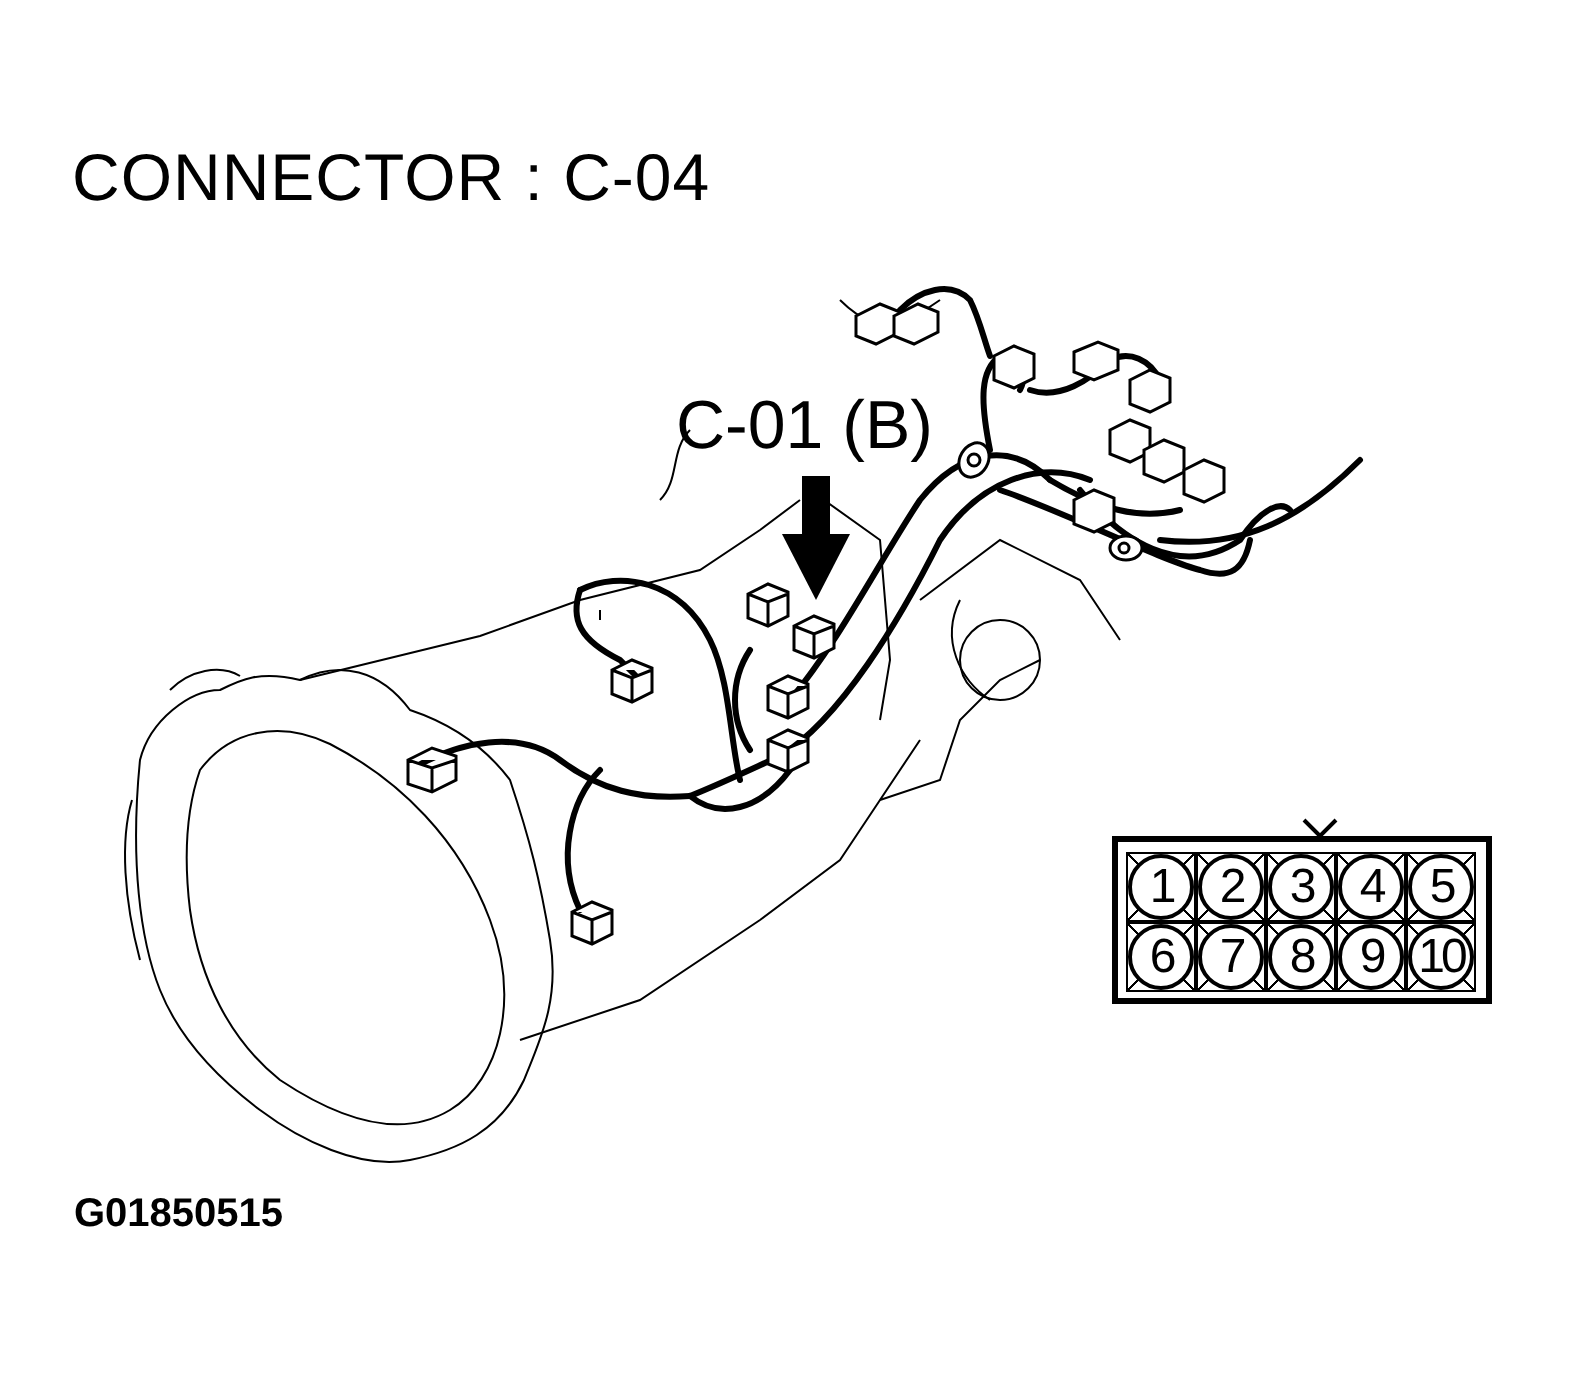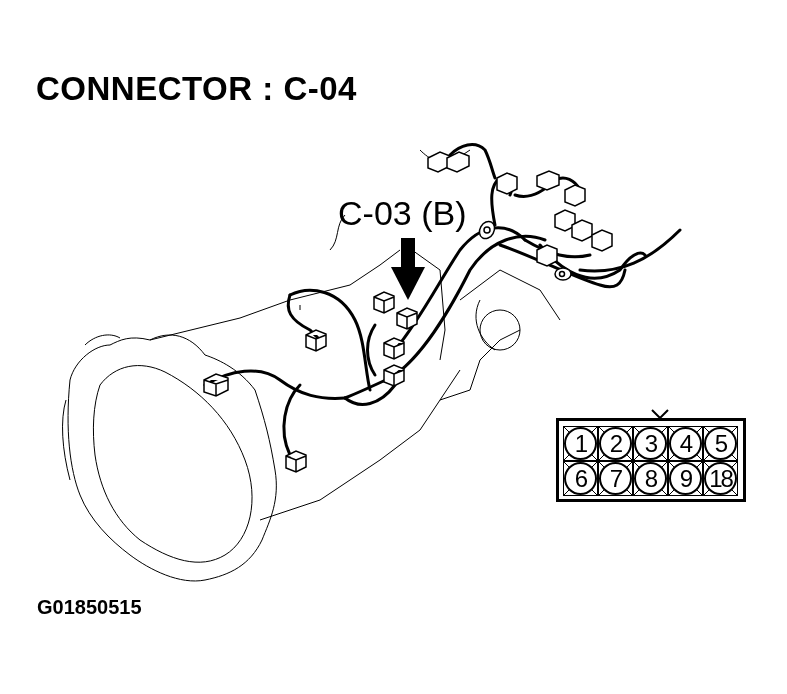"CONNECTOR : C-04" .title { font-weight: bold -> normal }
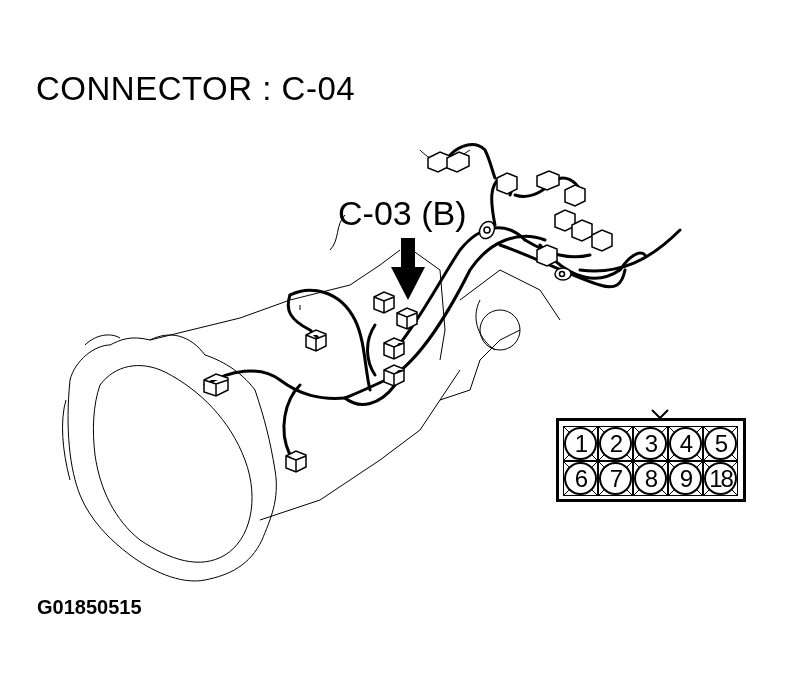"C-03 (B)" div.callout { text: C-03 -> C-01 }
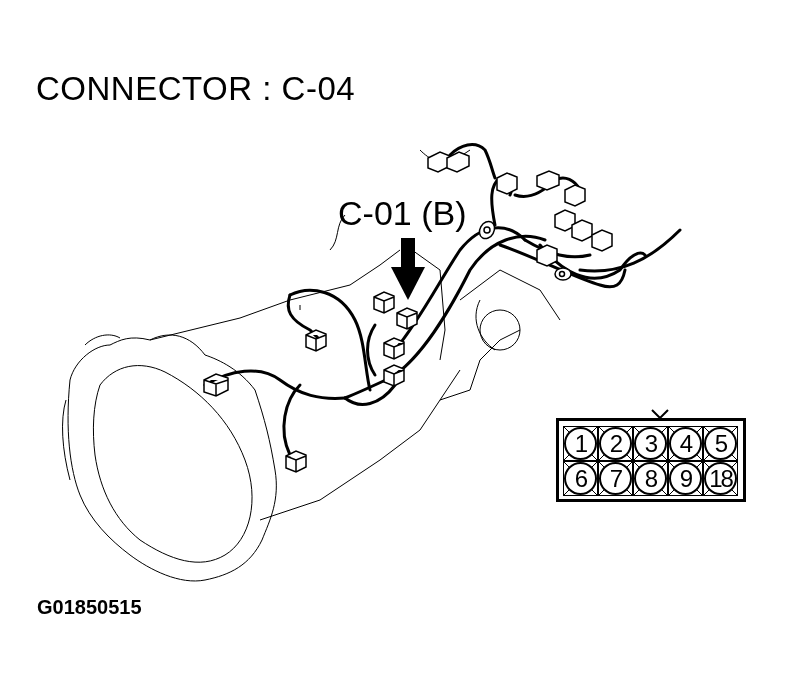"18" div.pin-circle { text: 18 -> 10 }
